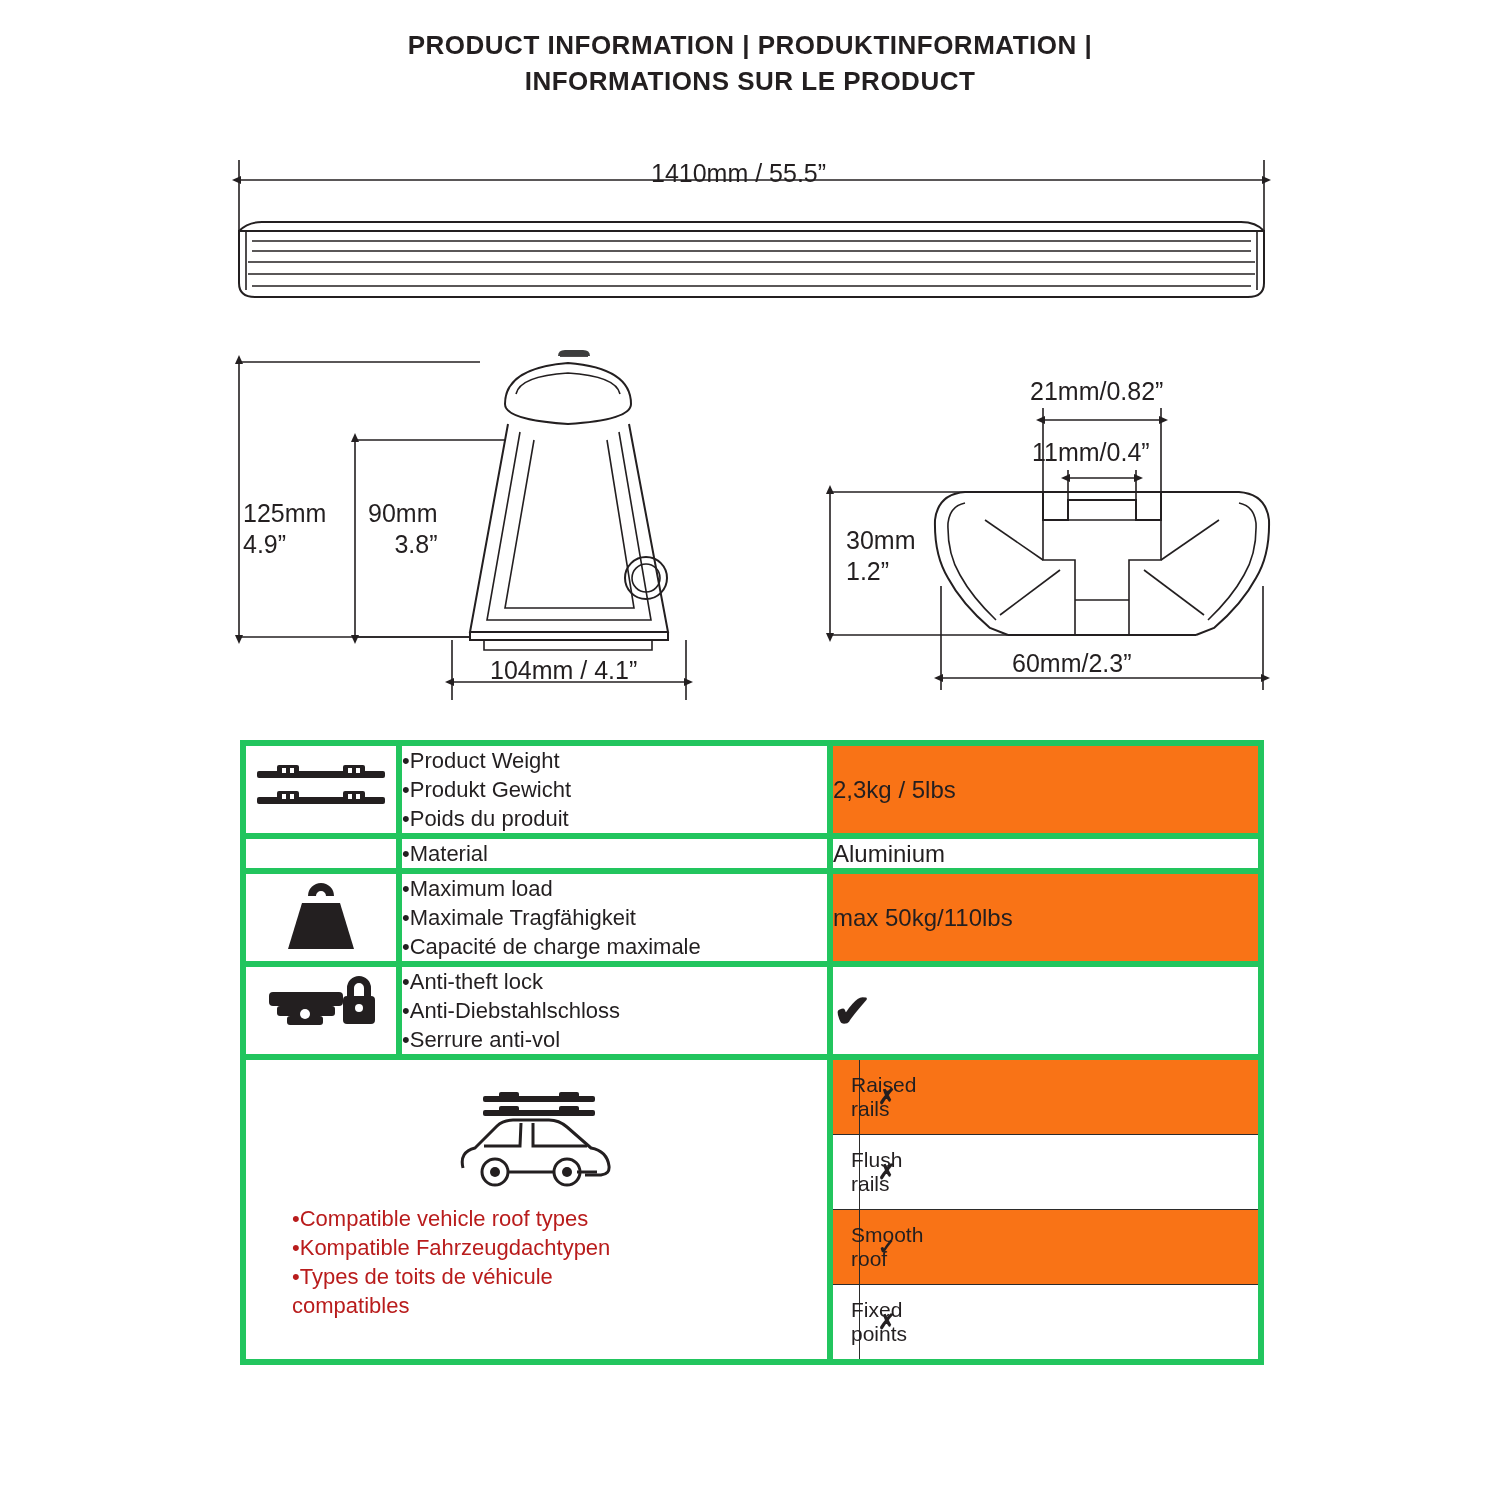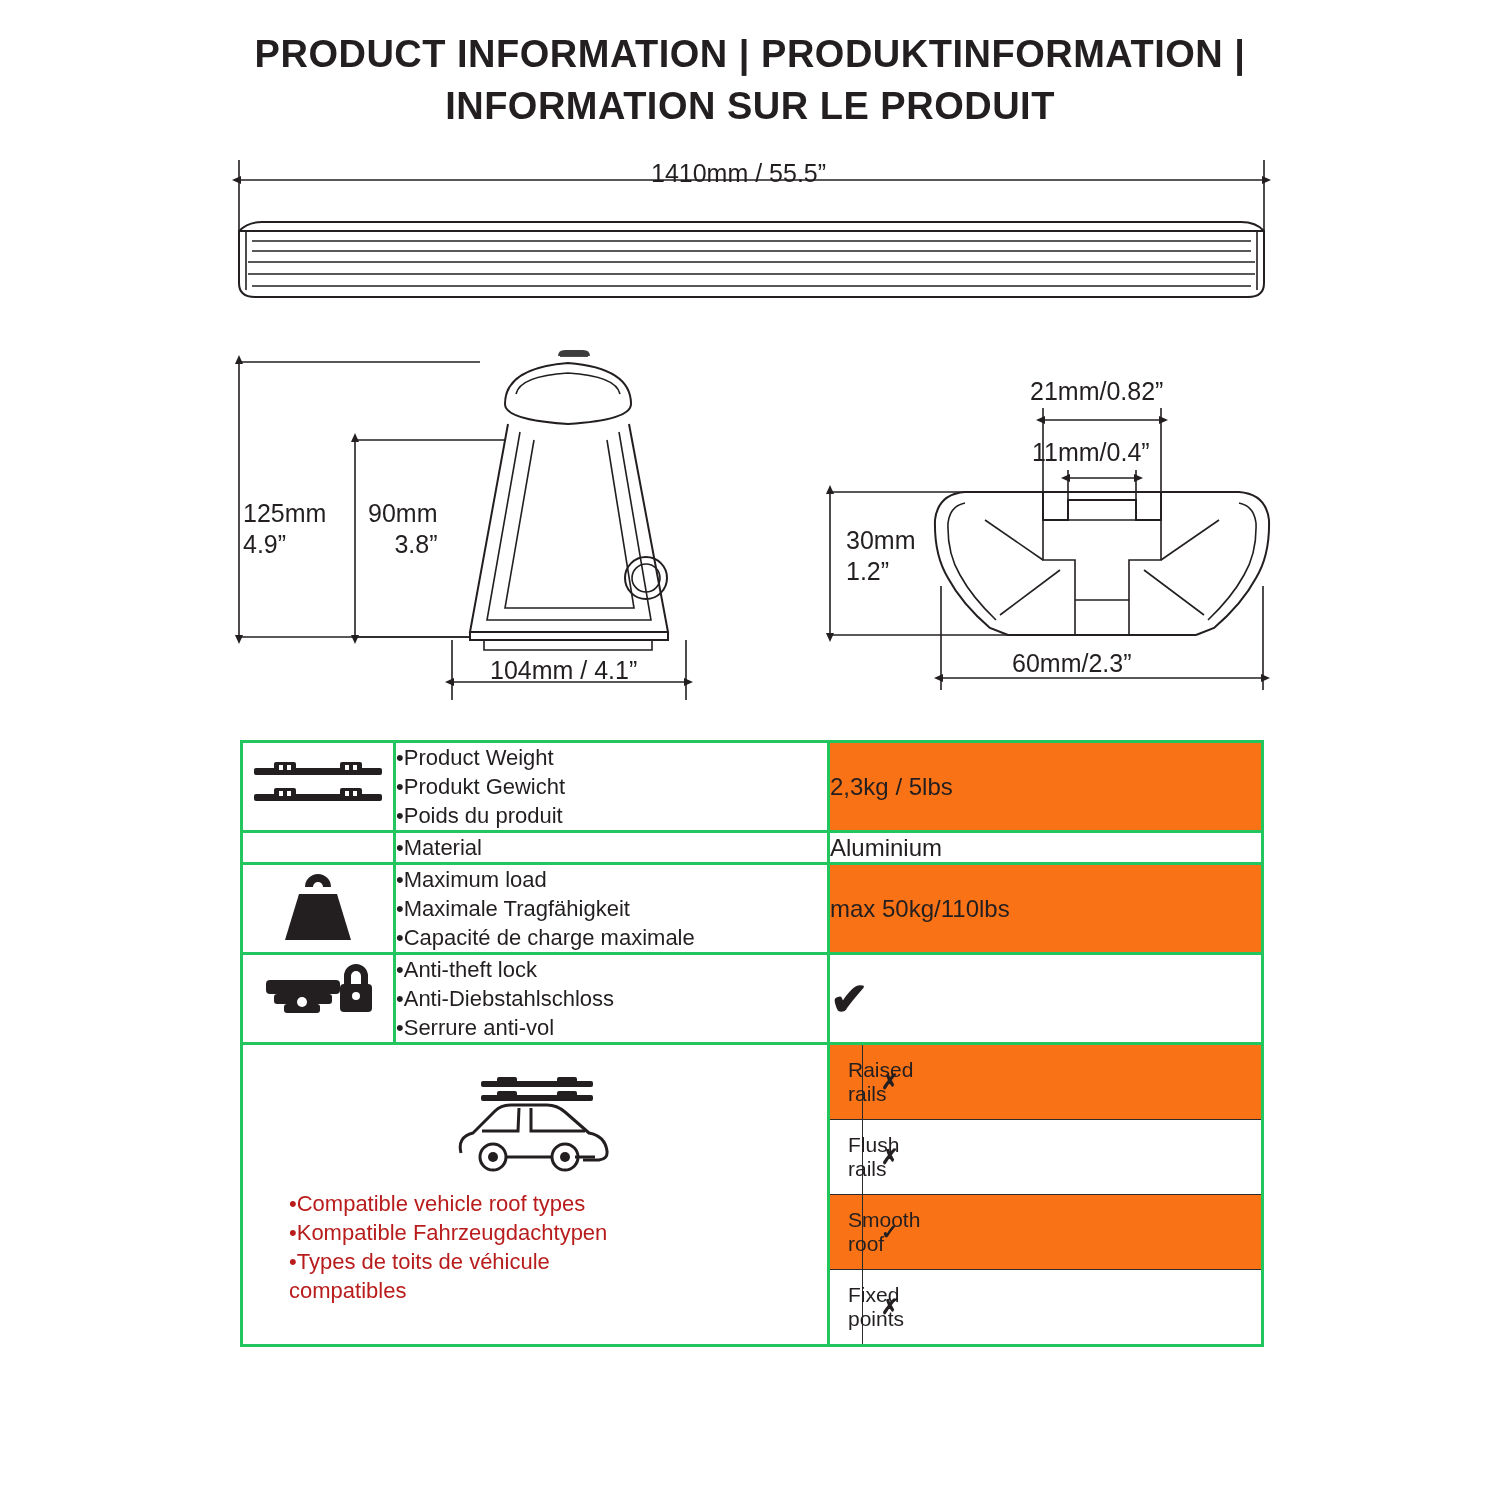"PRODUCT INFORMATION | PRODUKTINFORMATION" .title-line { font-size: 38px -> 26px }
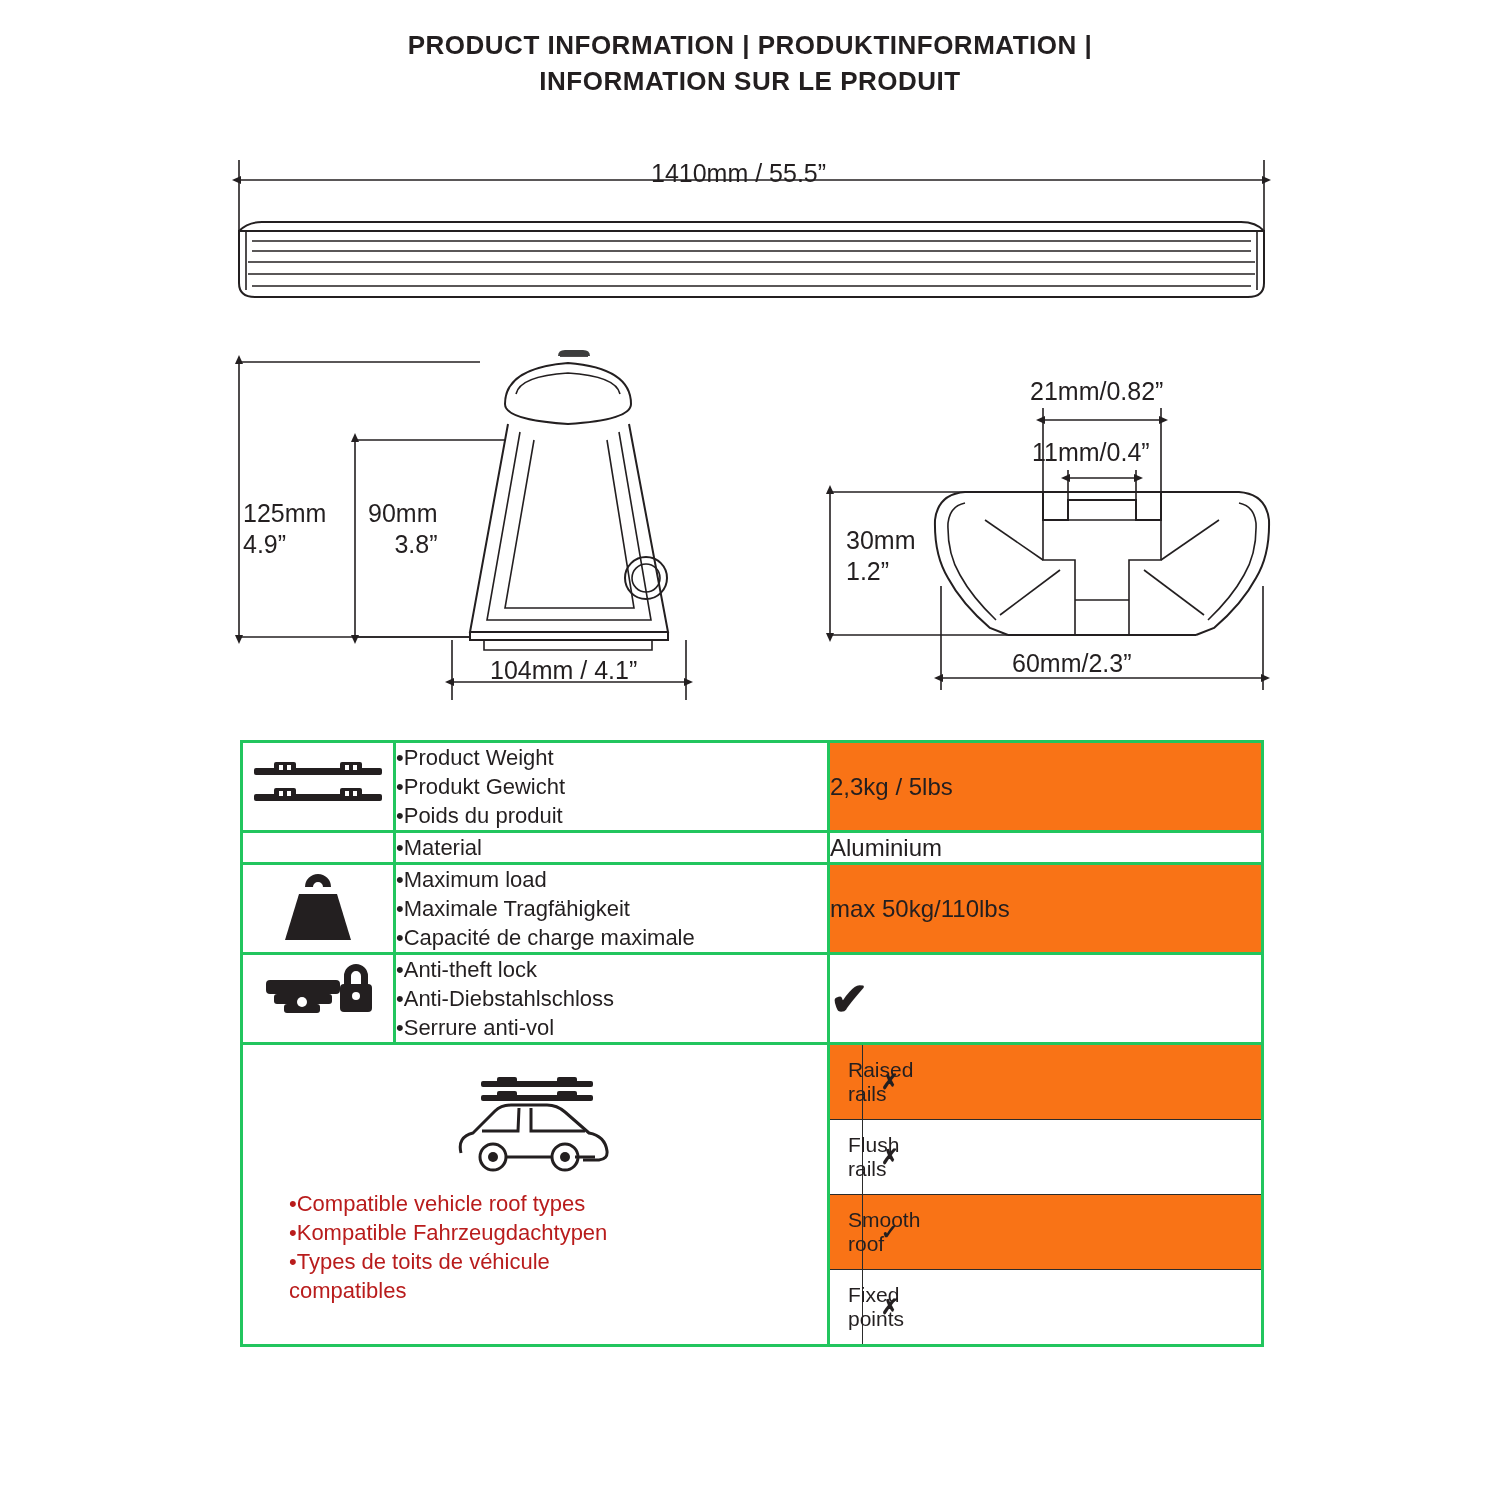"INFORMATION SUR LE PRODUIT" div.title-line { text: INFORMATION SUR LE PRODUIT -> INFORMATIONS SUR LE PRODUCT }
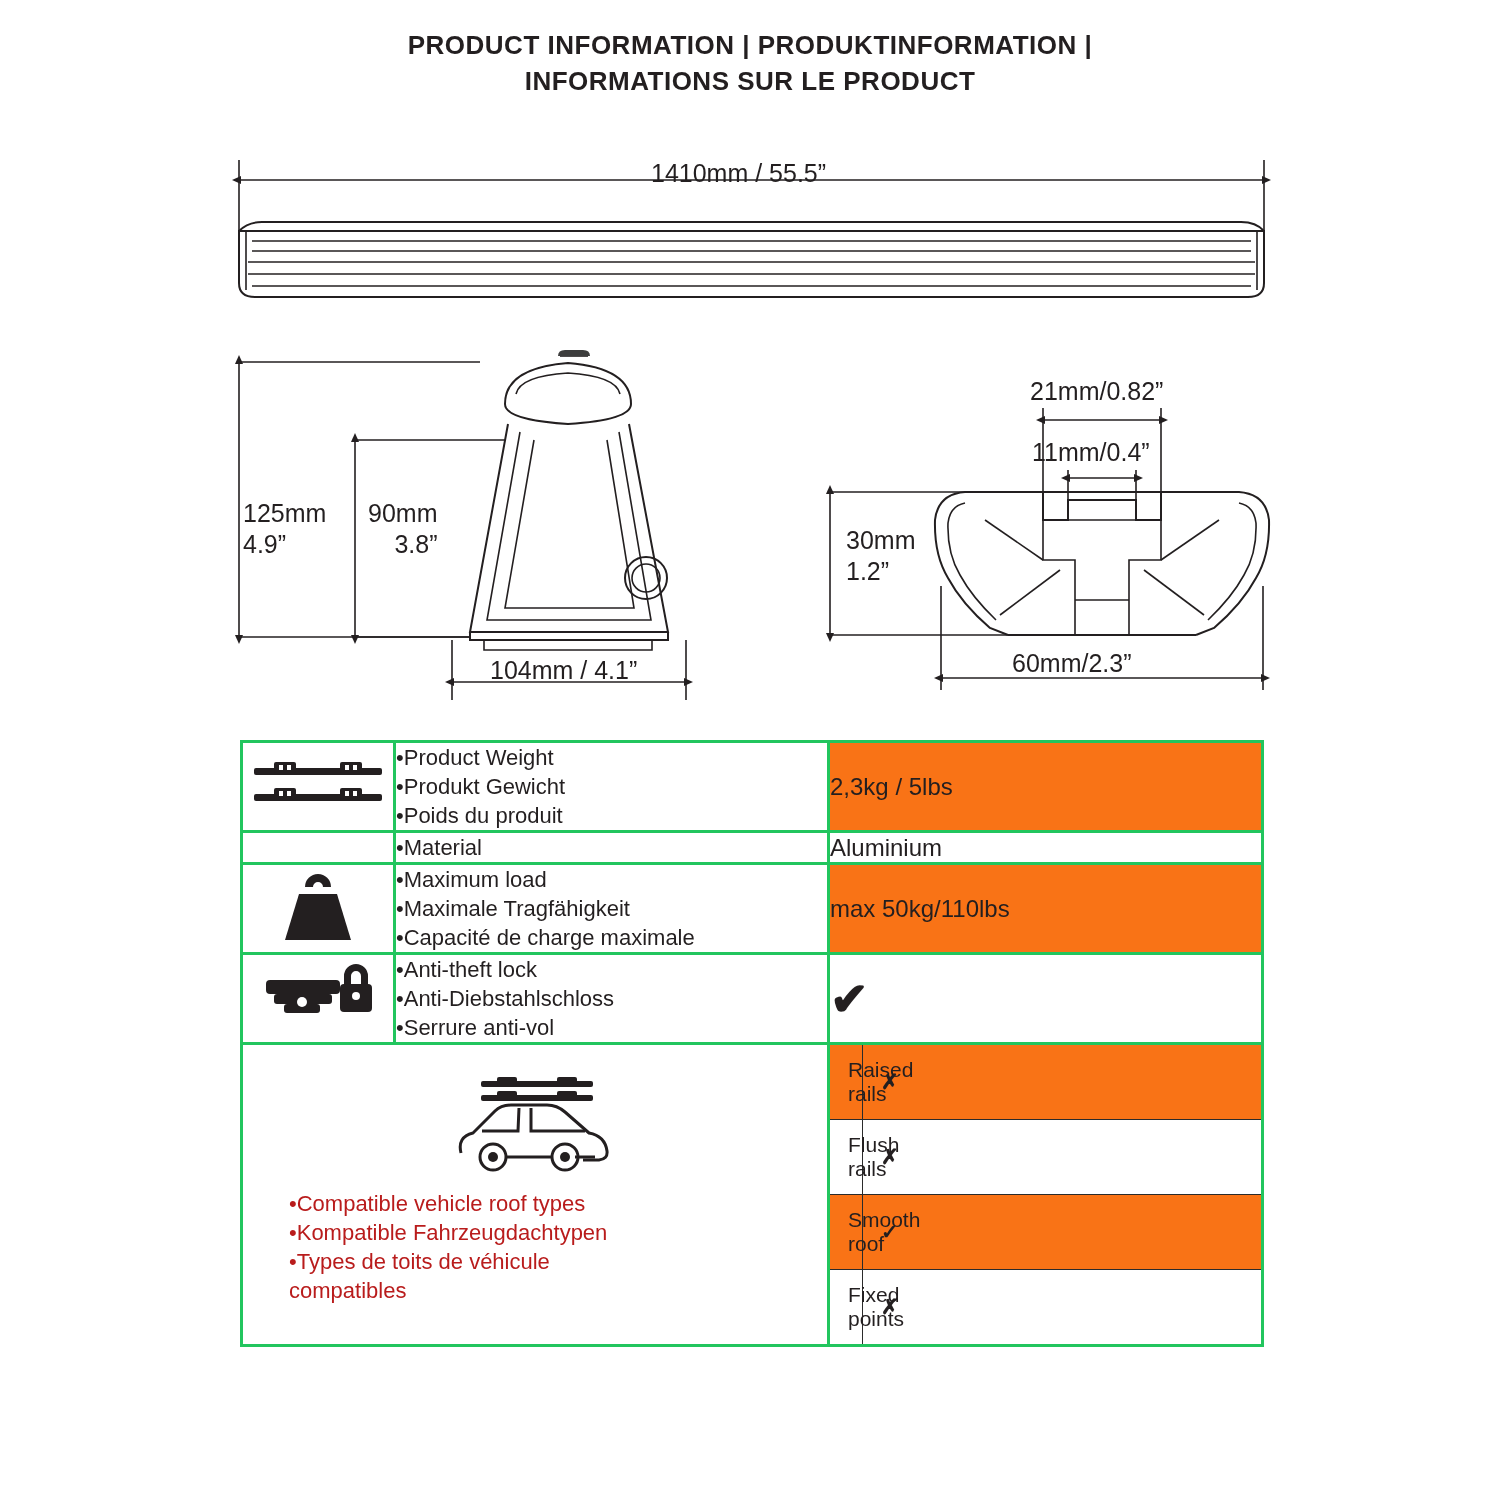"•Product Weight" .spec-table td { border: 3px solid #22c55e -> 6px solid #22c55e }
